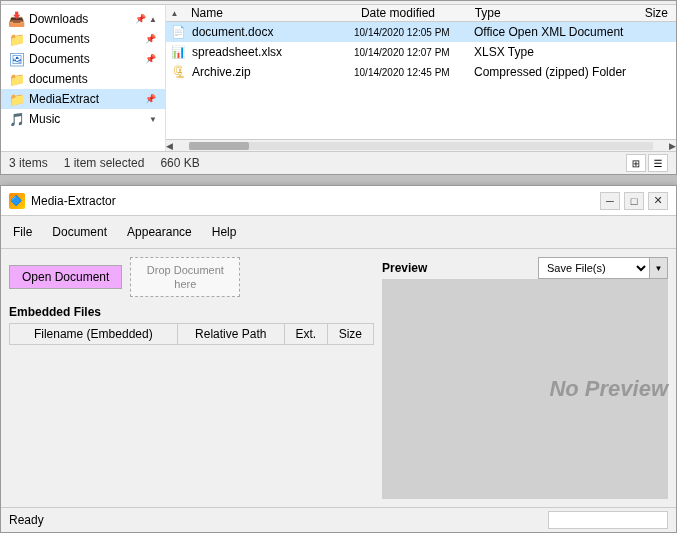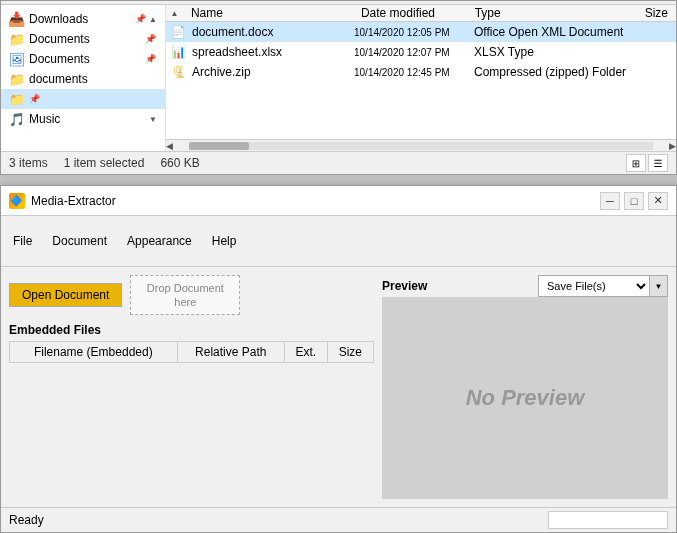"MediaExtract" span.sidebar-label { html: none -> <span>MediaExtract</span> }
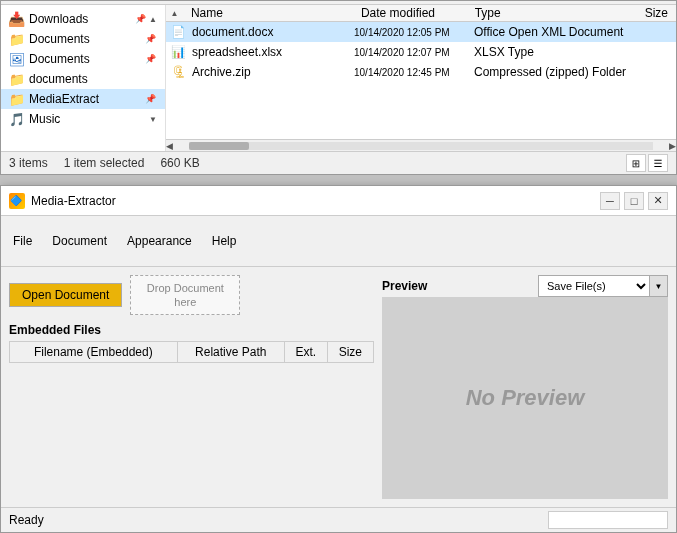"File" .media-menubar { padding: 16px 4px -> 7px 4px }
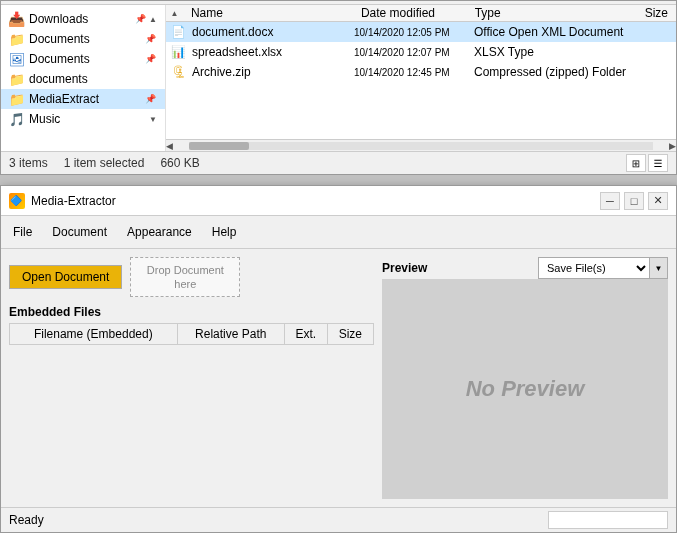"Open Document" .open-doc-btn { background: #eab308 -> #f0abfc }
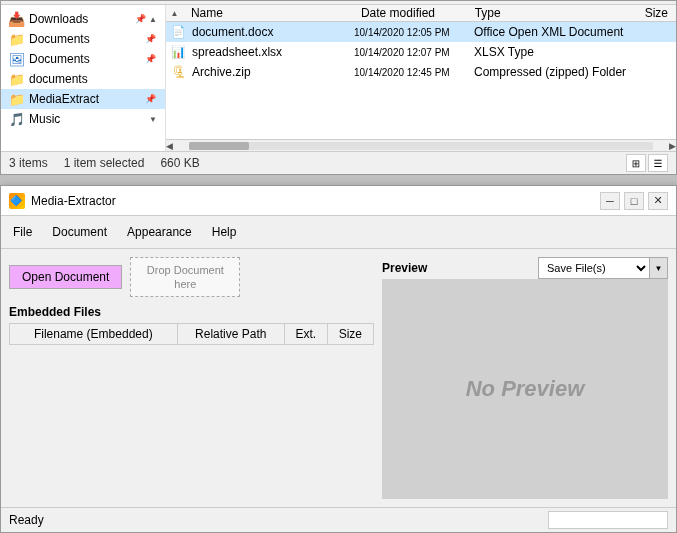"No Preview" .preview-area { justify-content: center -> flex-end }
